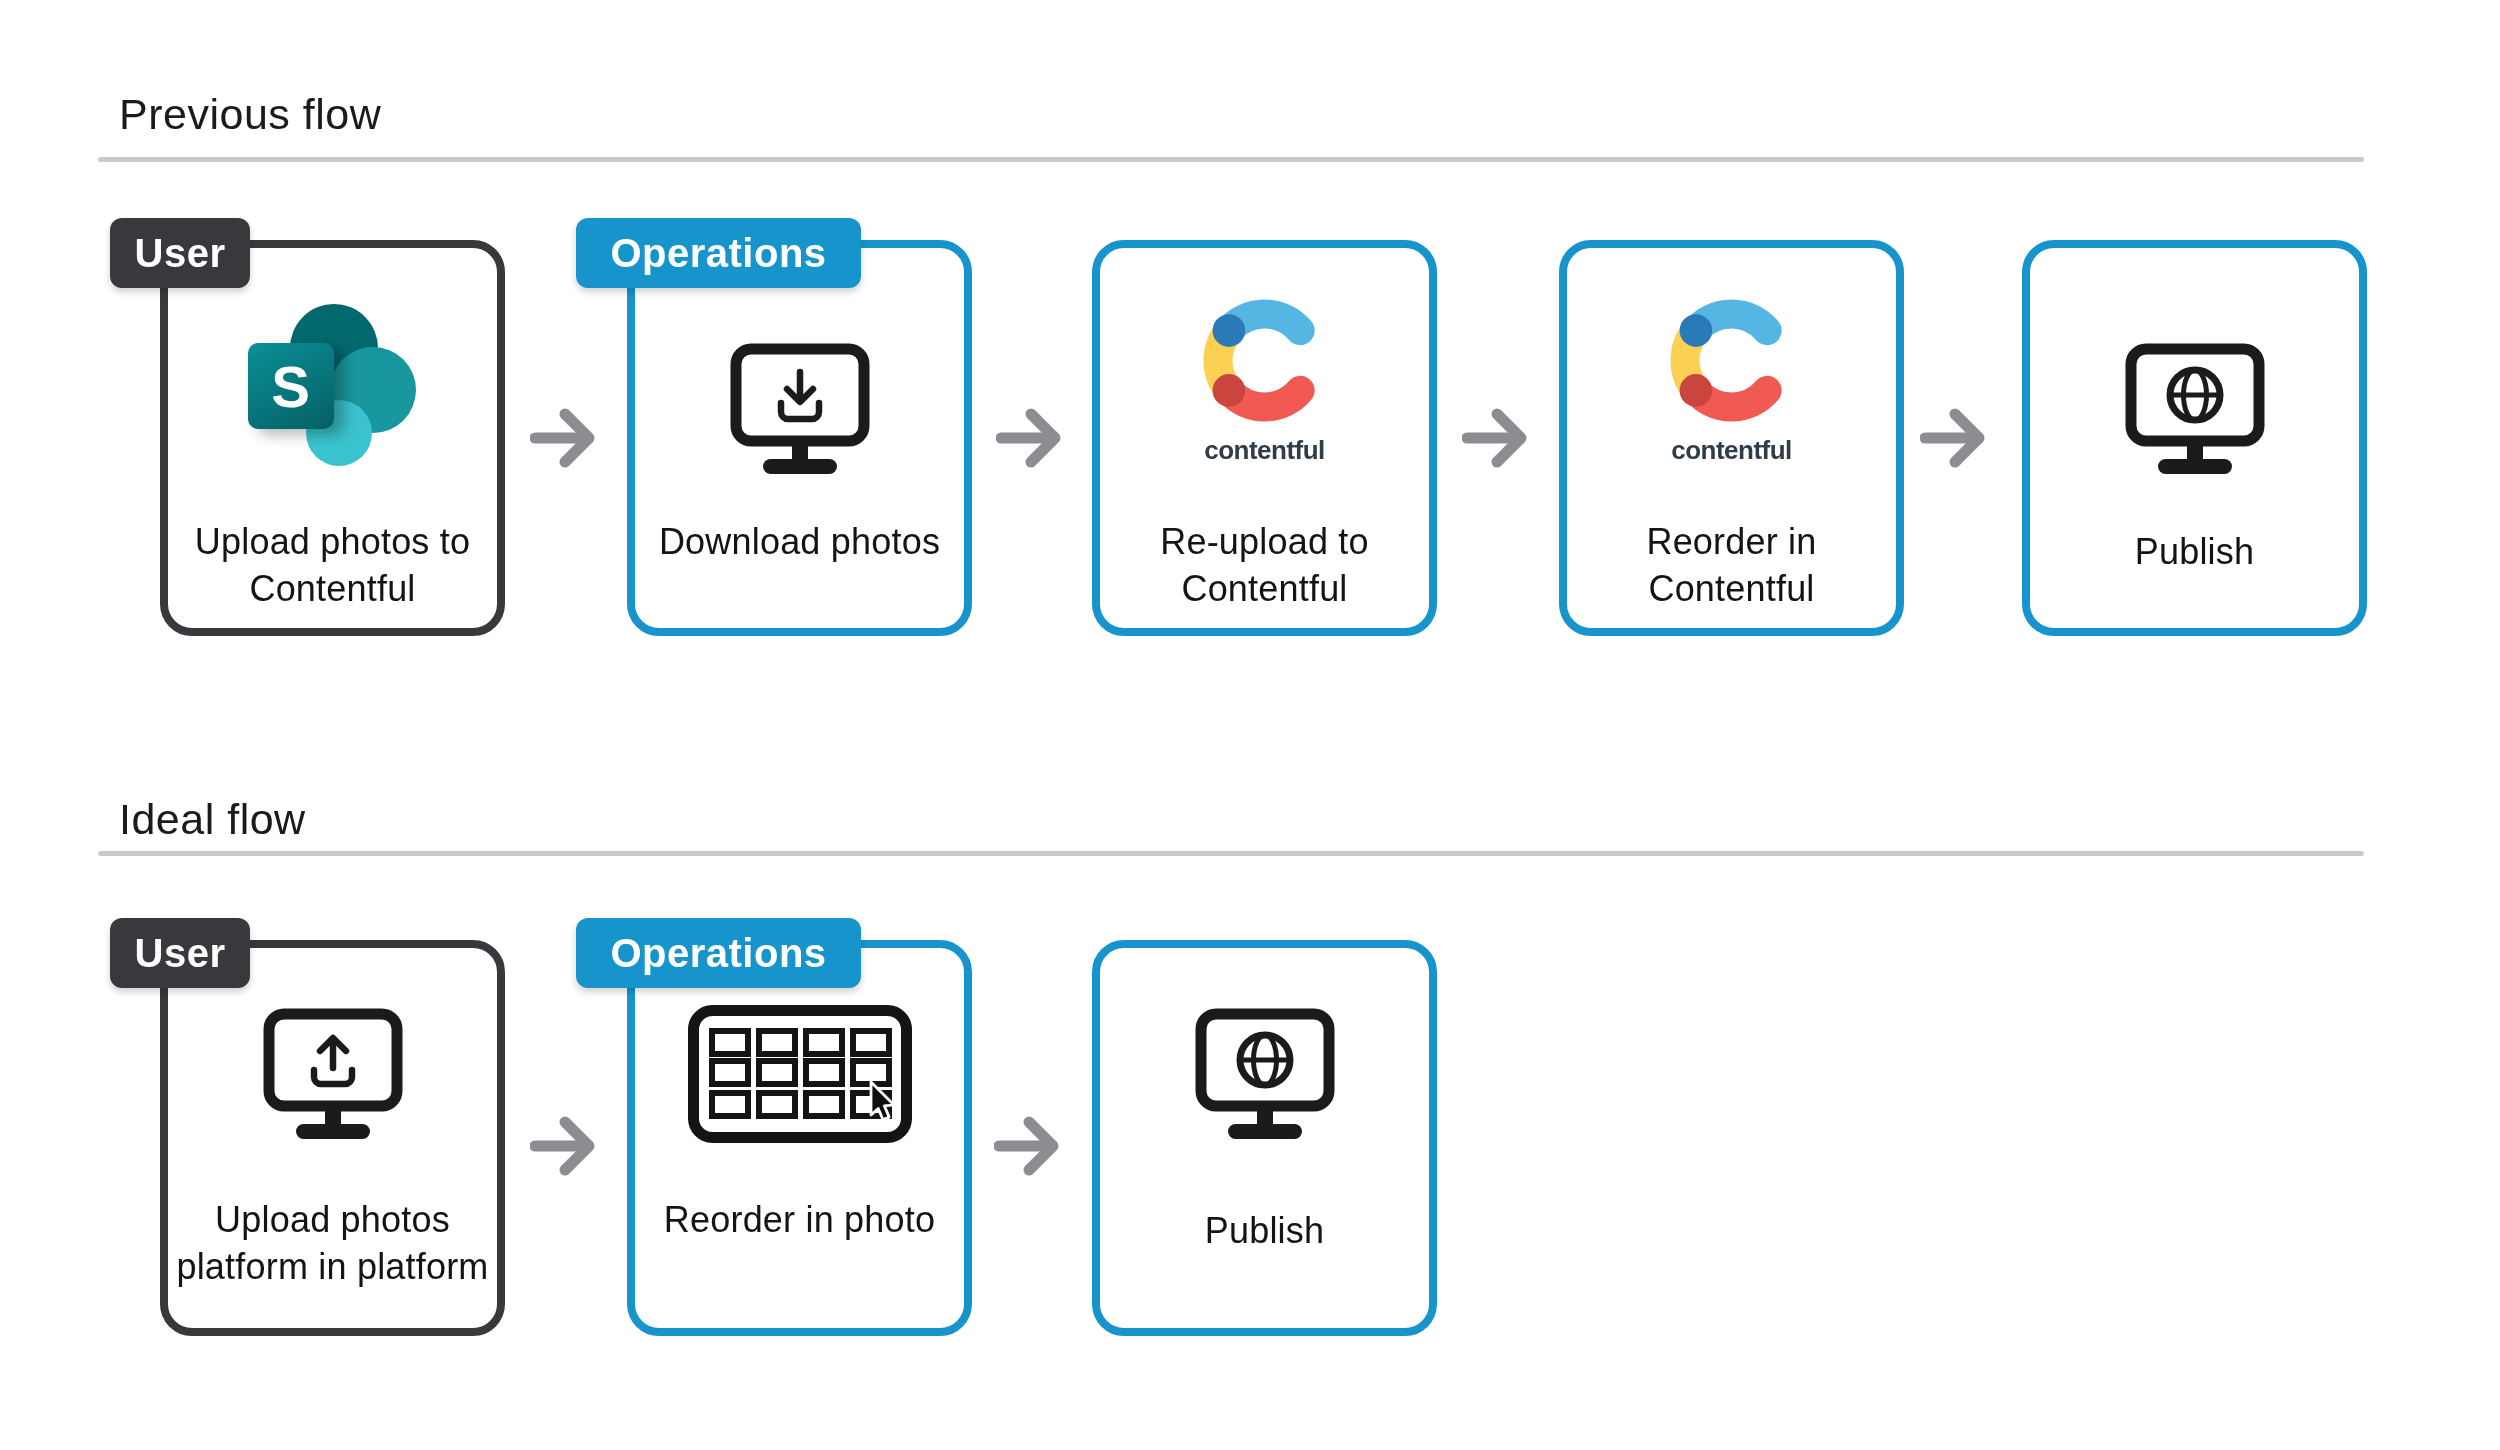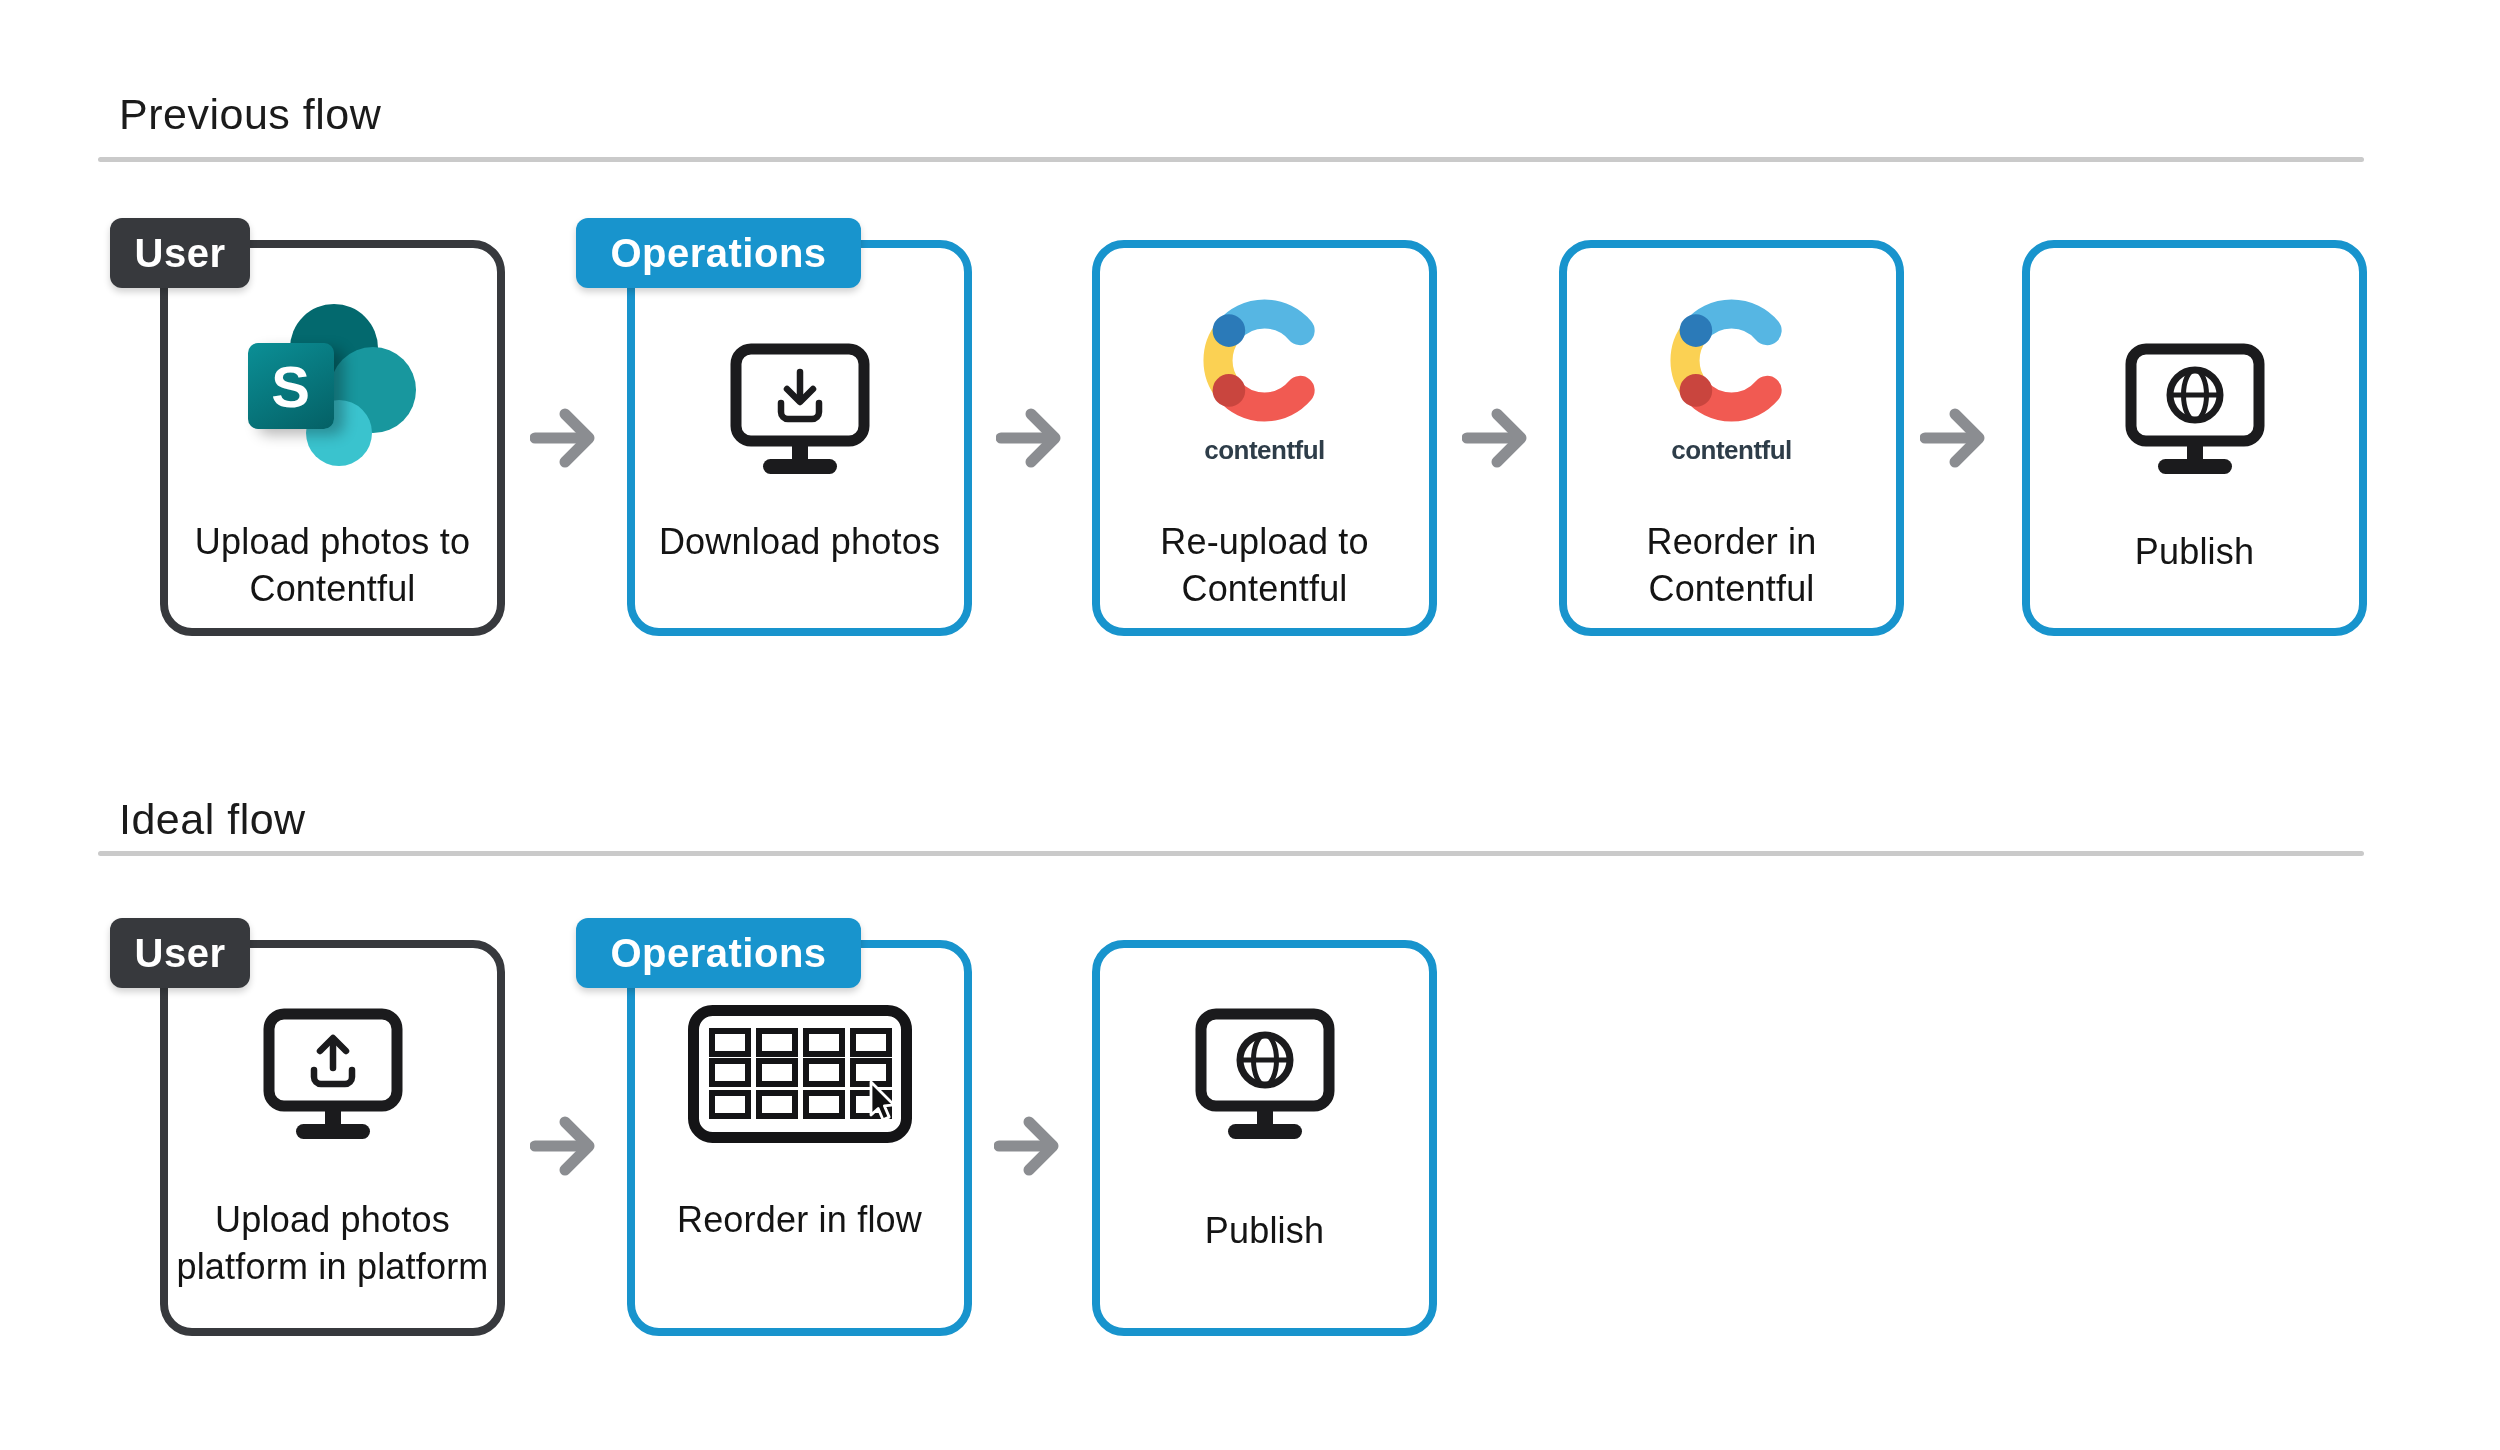"Reorder in flow" span.cap-line { text: flow -> photo }
